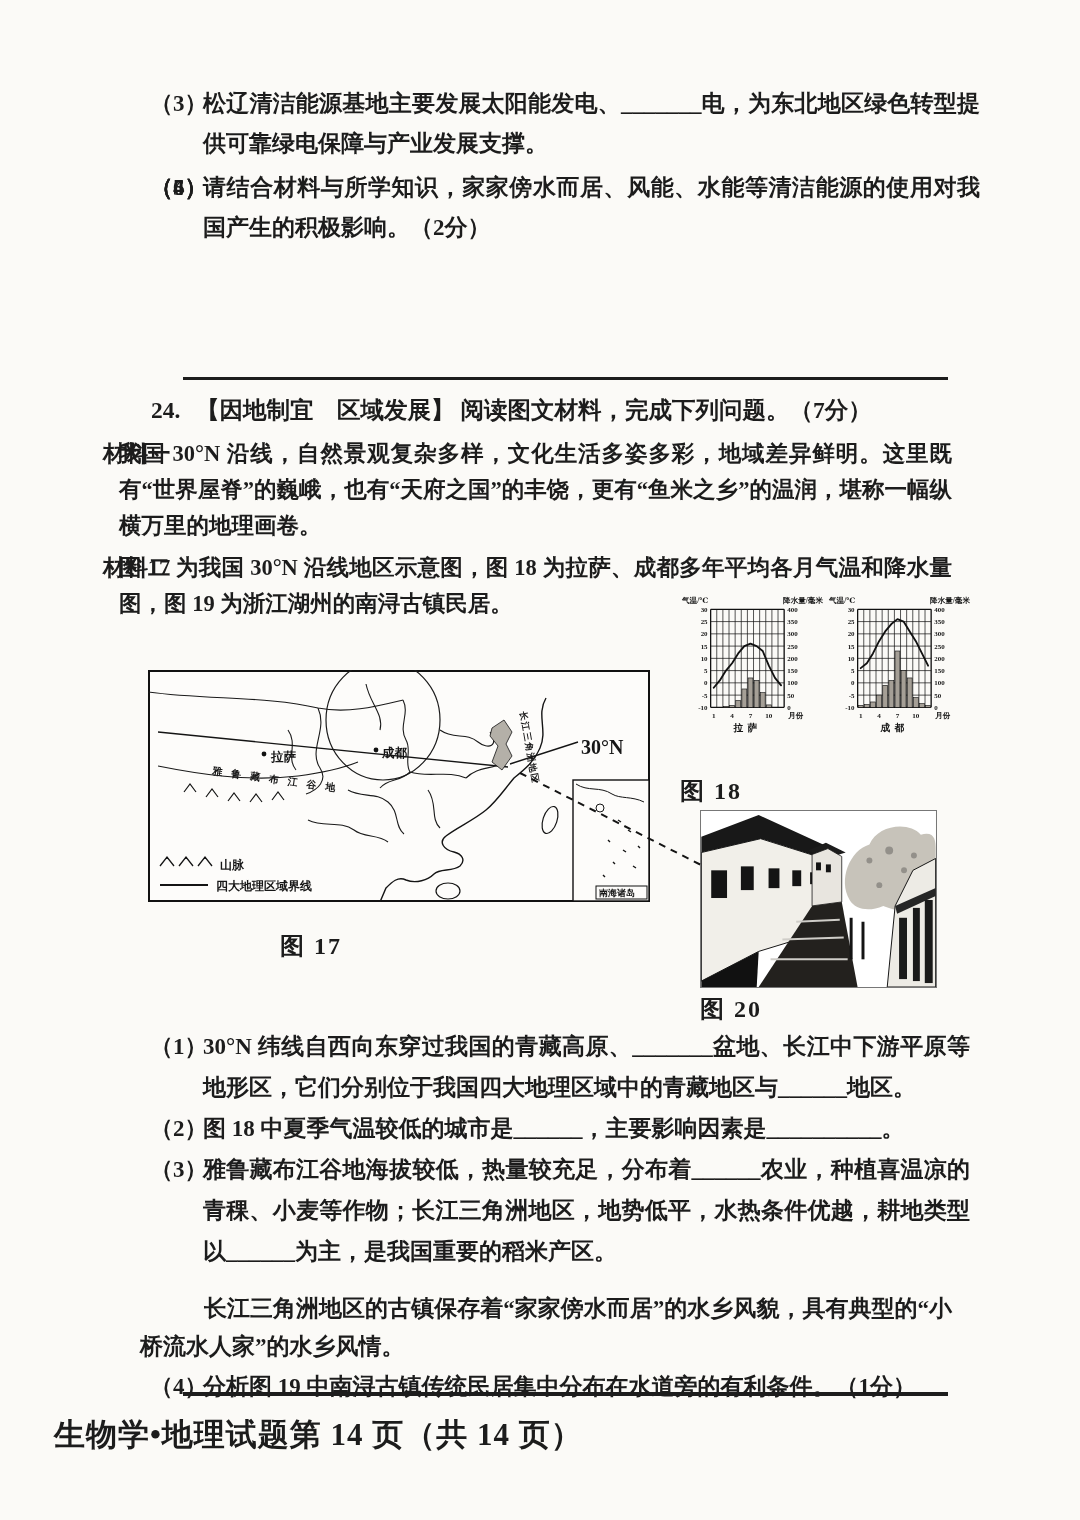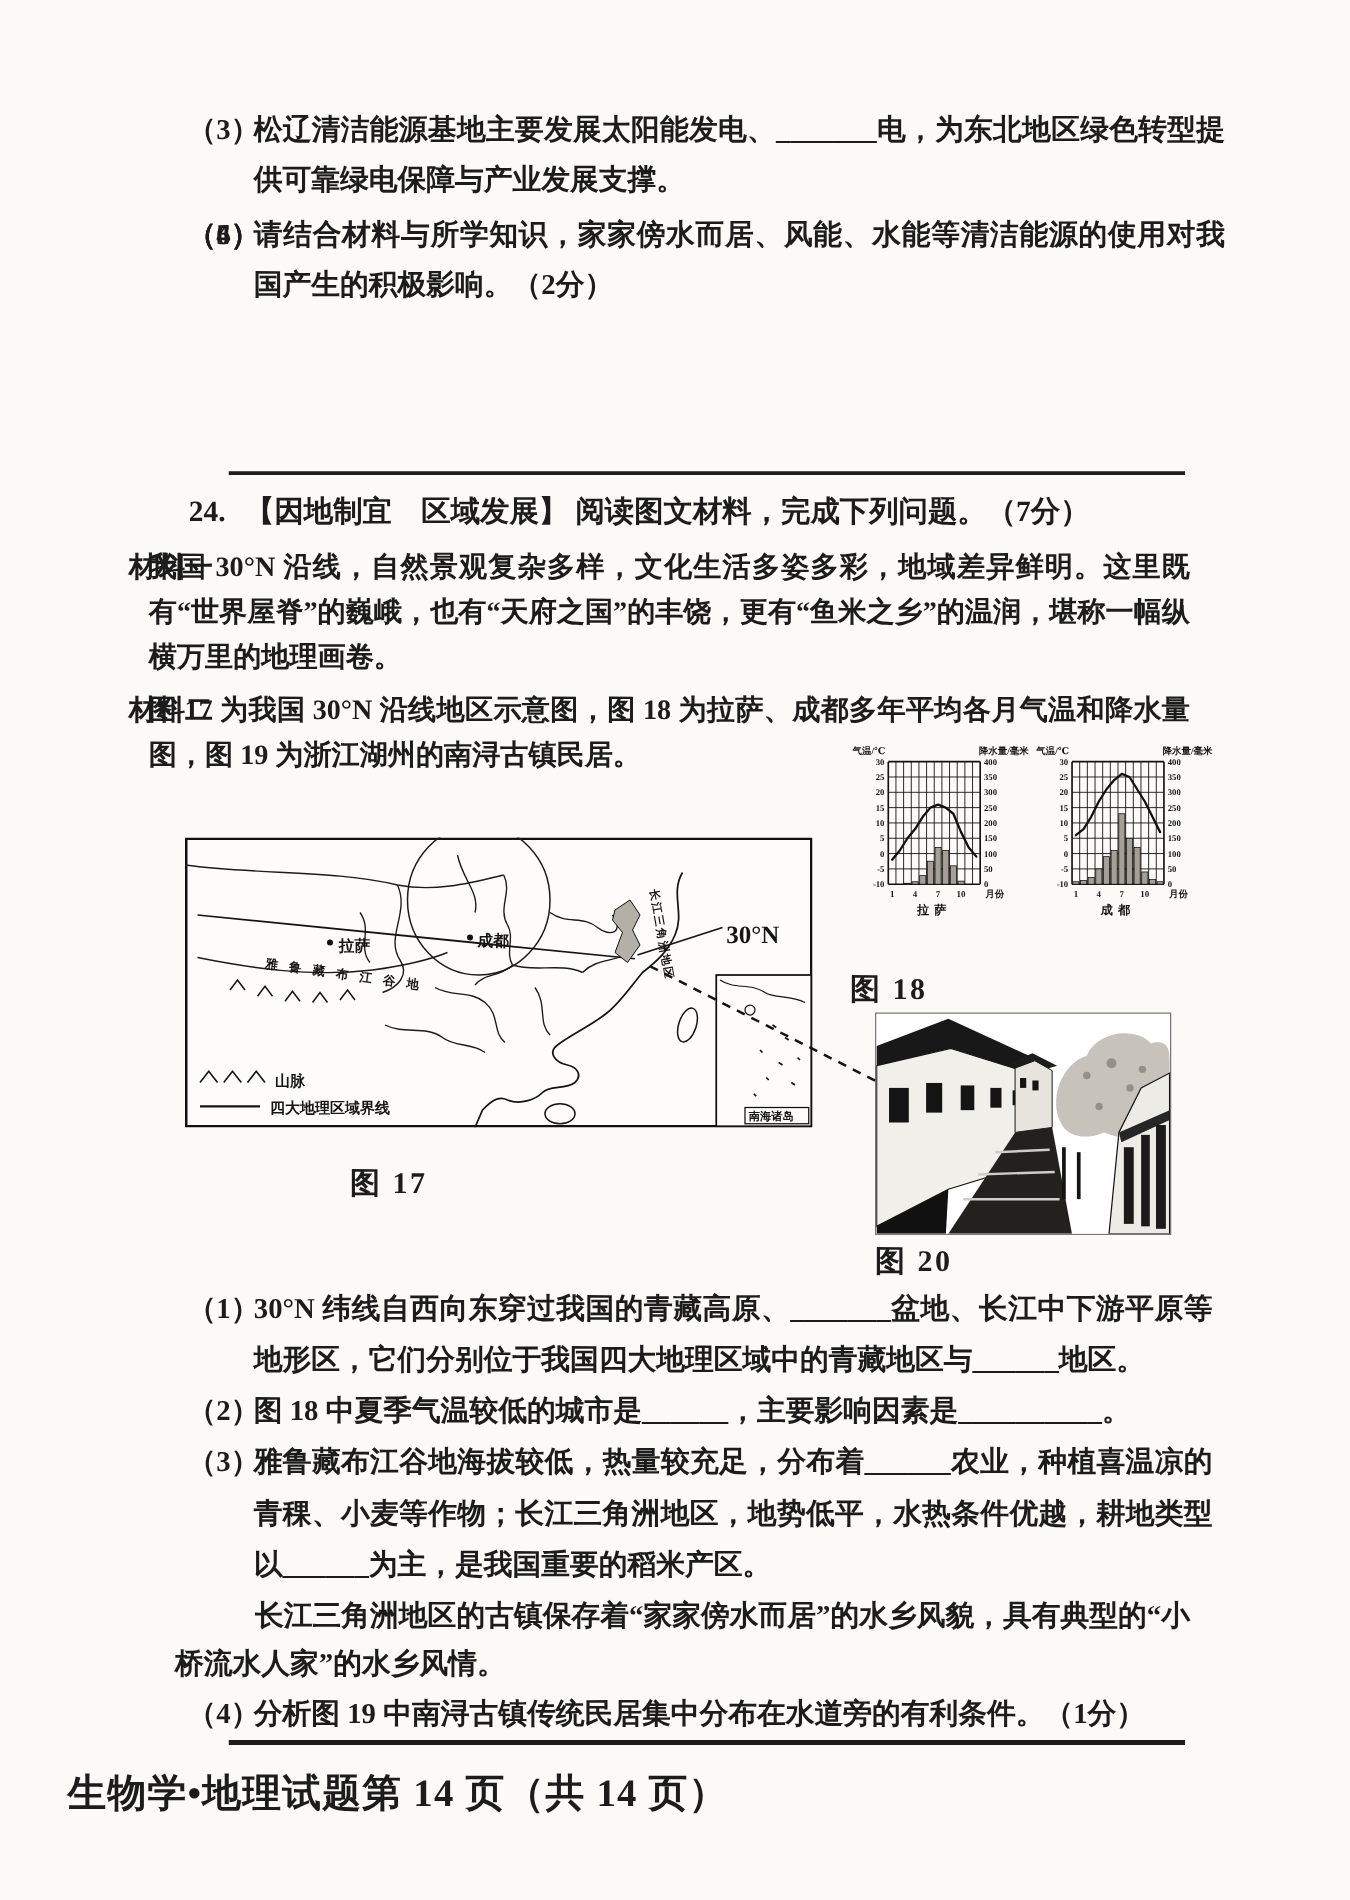"长江三角洲地区的古镇保存着“家家傍水而居”的水乡风貌，具有典型的“小桥流水人家”" .note { margin-top: 2px -> 18px }
